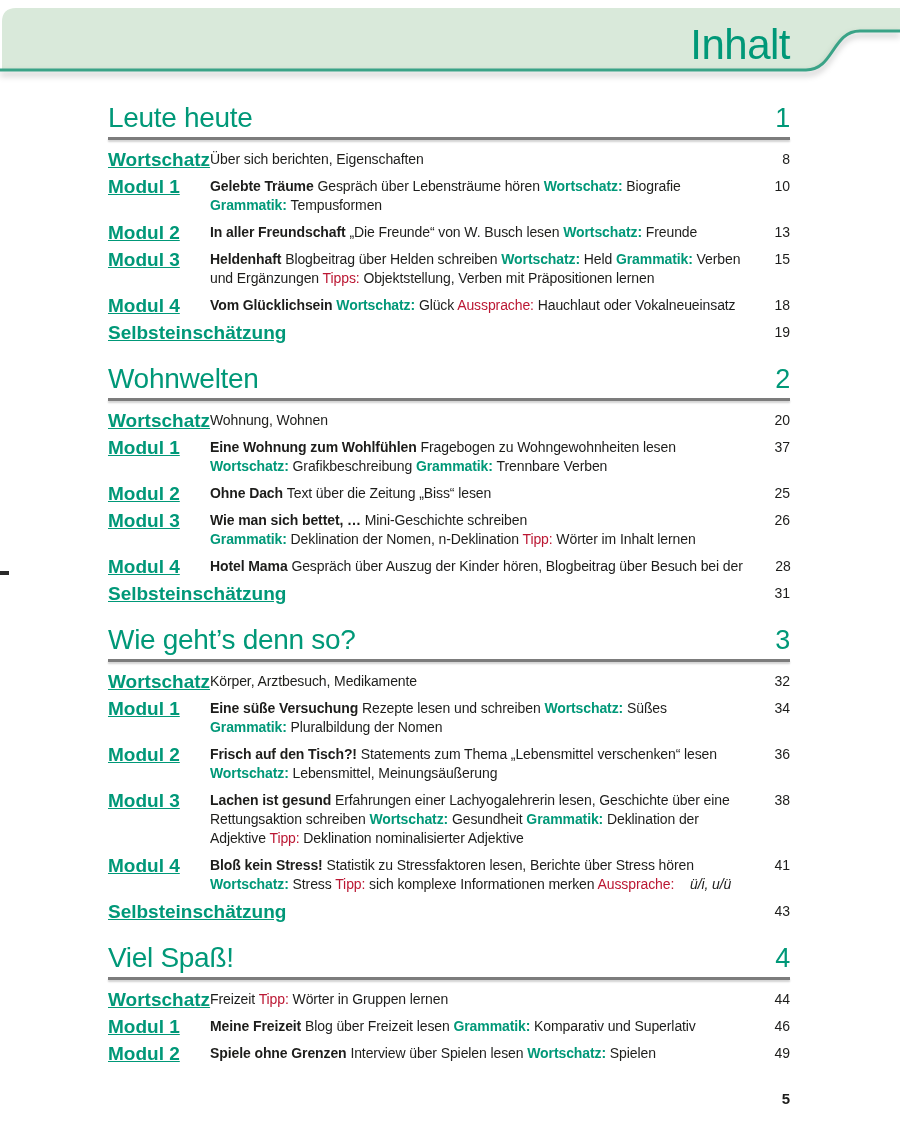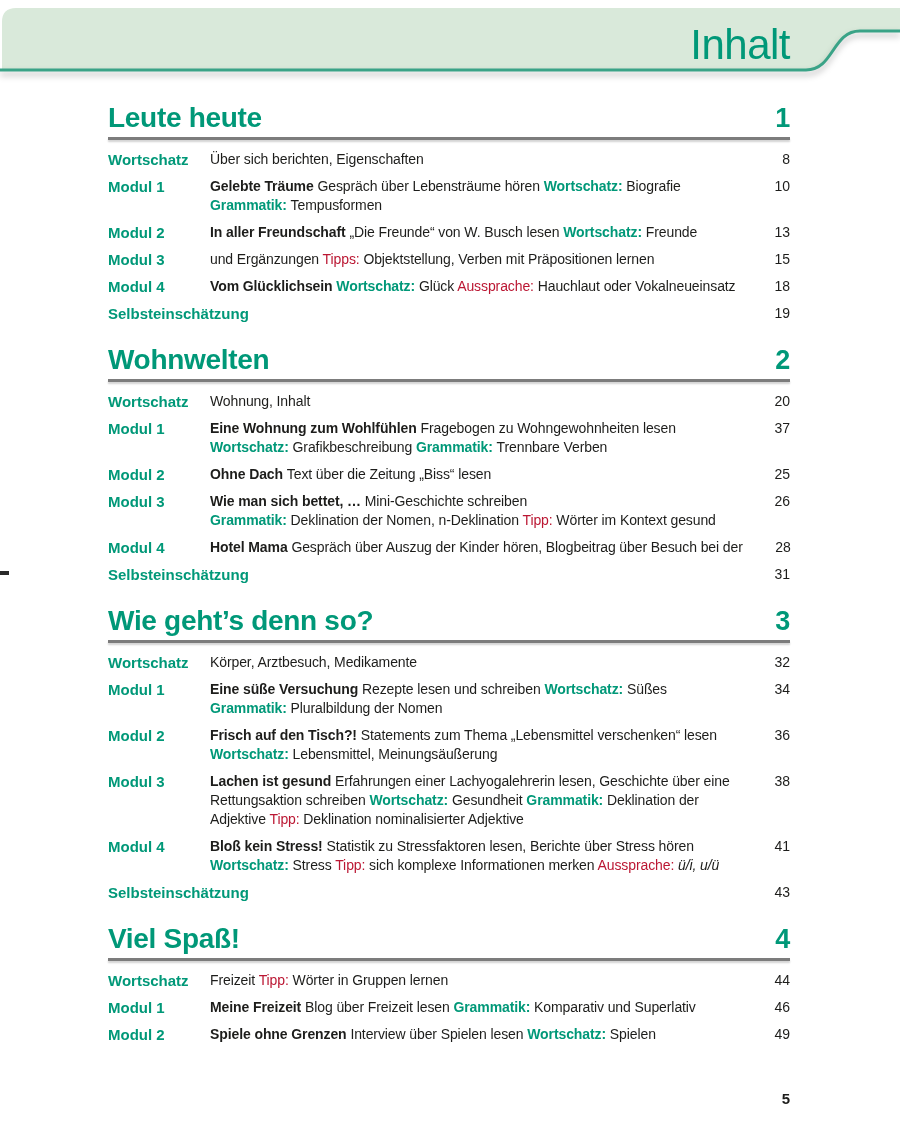"Leute heute" .section-head { font-weight: 700 -> 400 }
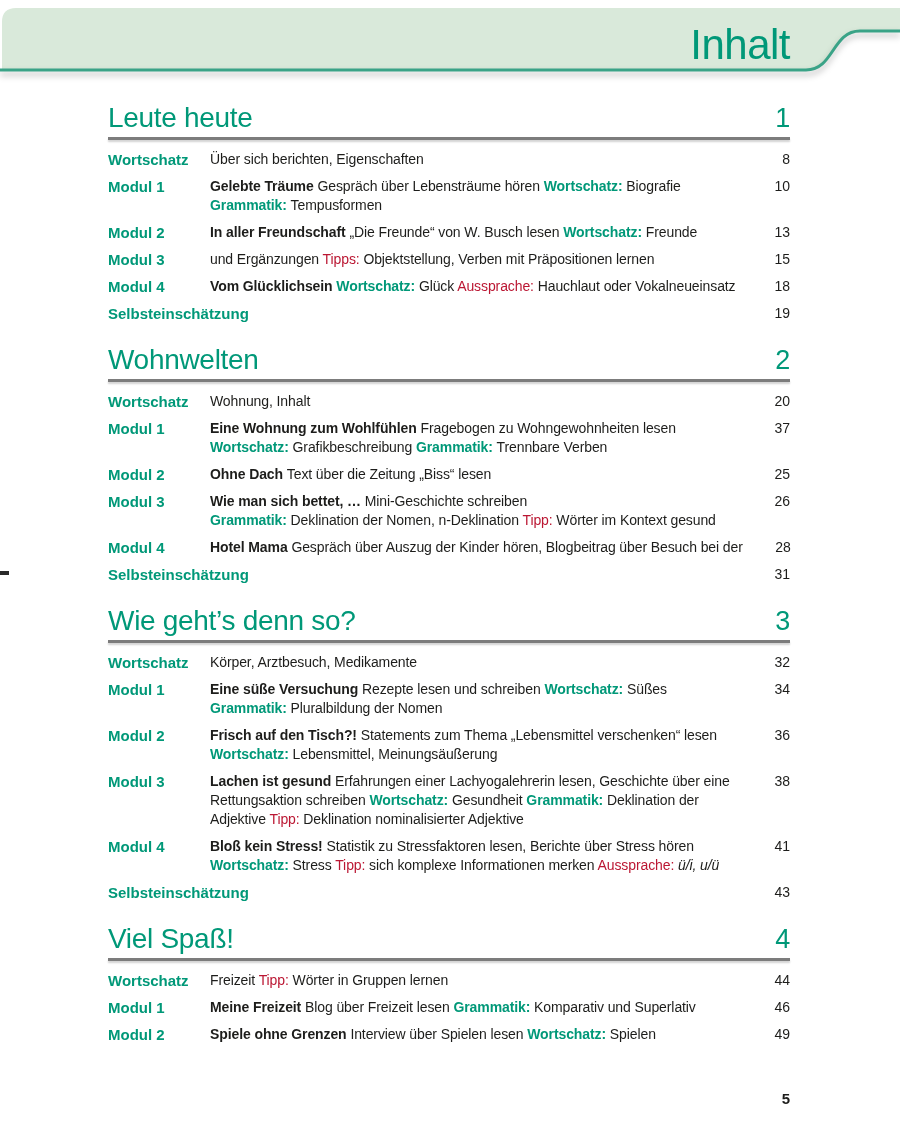"Wortschatz" .row-label { font-size: 15px -> 19px; text-decoration: none -> underline }
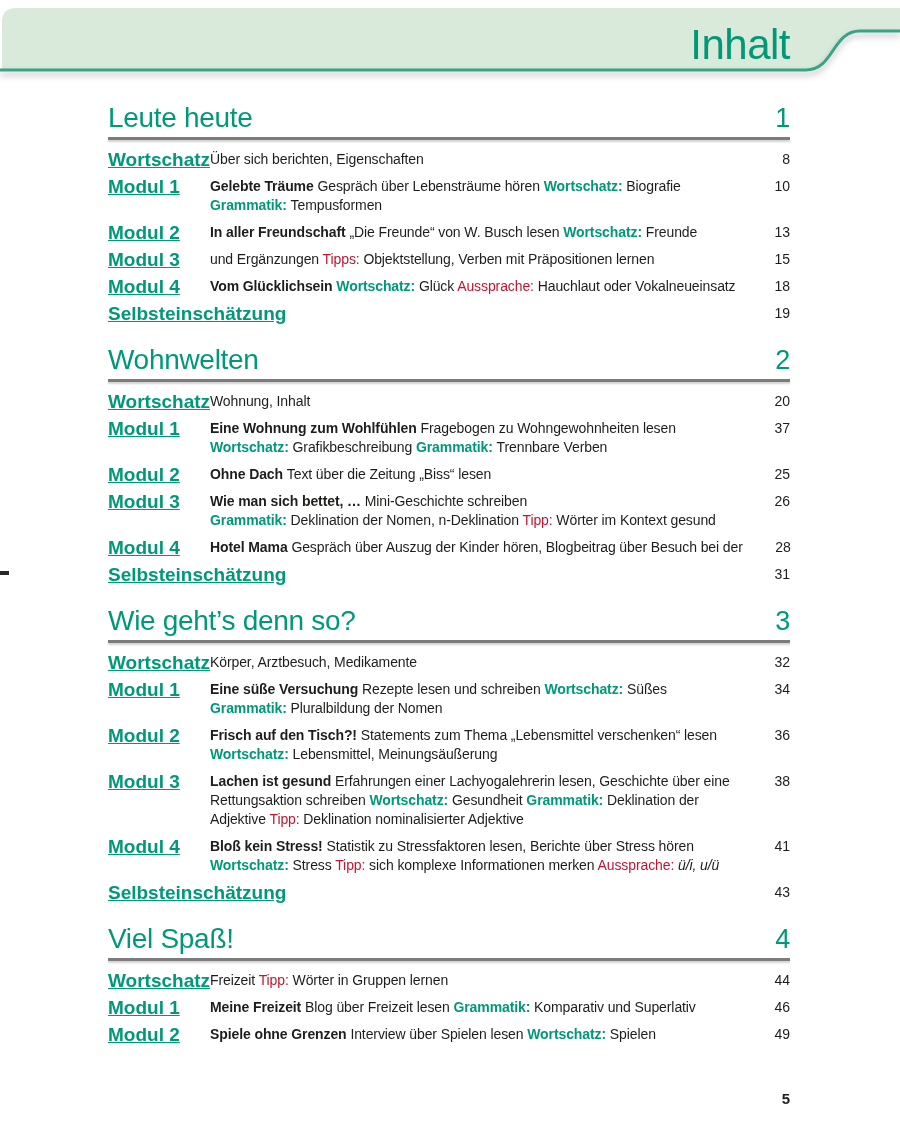"Heldenhaft Blogbeitrag über Helden" div.line { html: none -> <div><span>Heldenhaft </span><span>Blogbeitrag über Helden schreiben </span><span>Wortschatz: </span><span>Held </span><span>Grammatik: </span><span>Verben</span></div> }
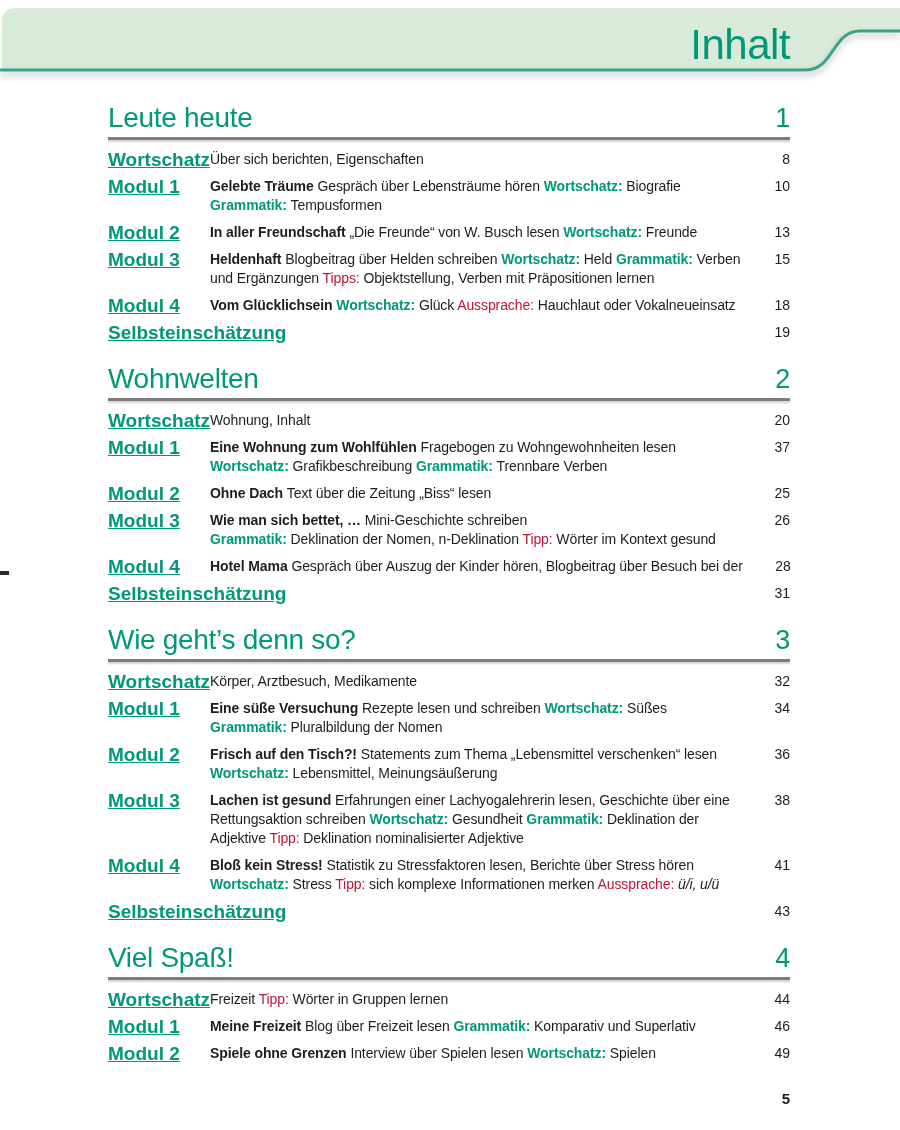"Wohnung, Inhalt" span.seg-plain { text: Inhalt -> Wohnen }
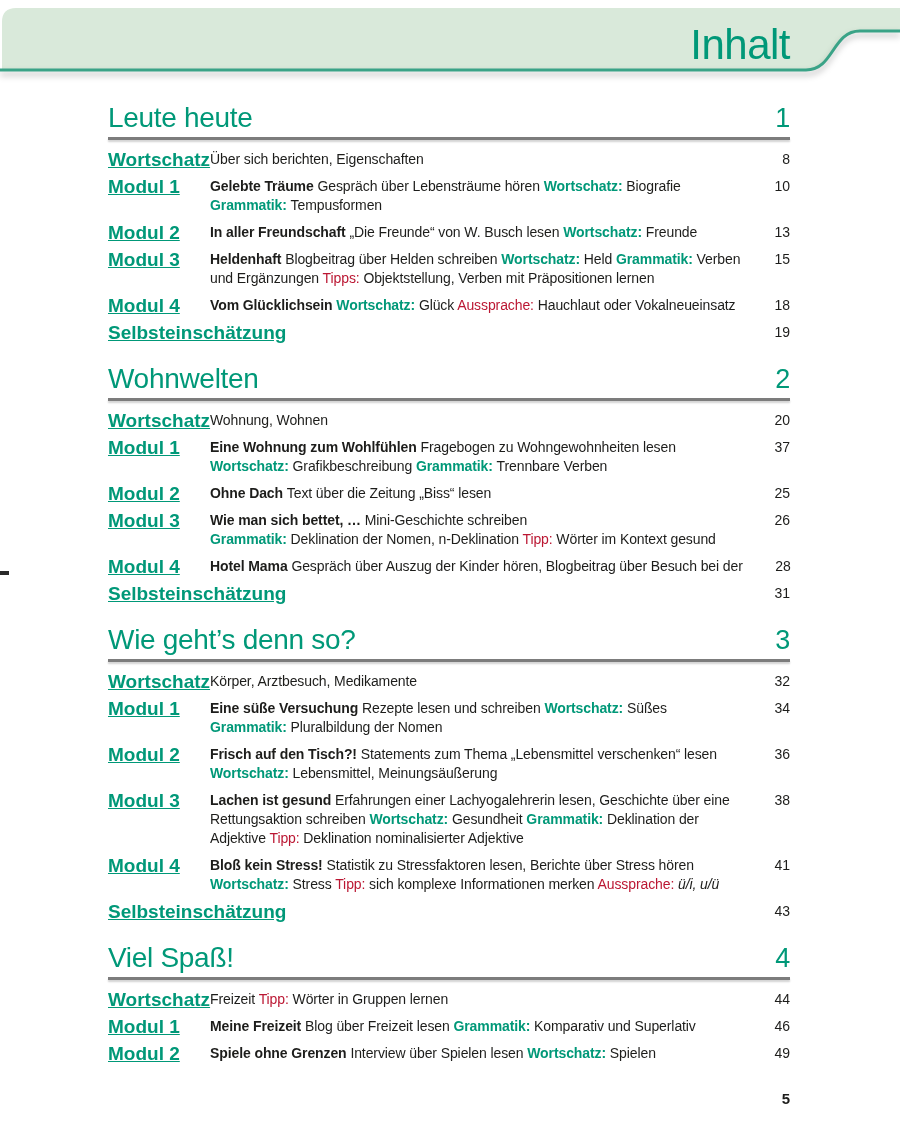"Wörter im Kontext gesund" span.seg-plain { text: Kontext gesund -> Inhalt lernen }
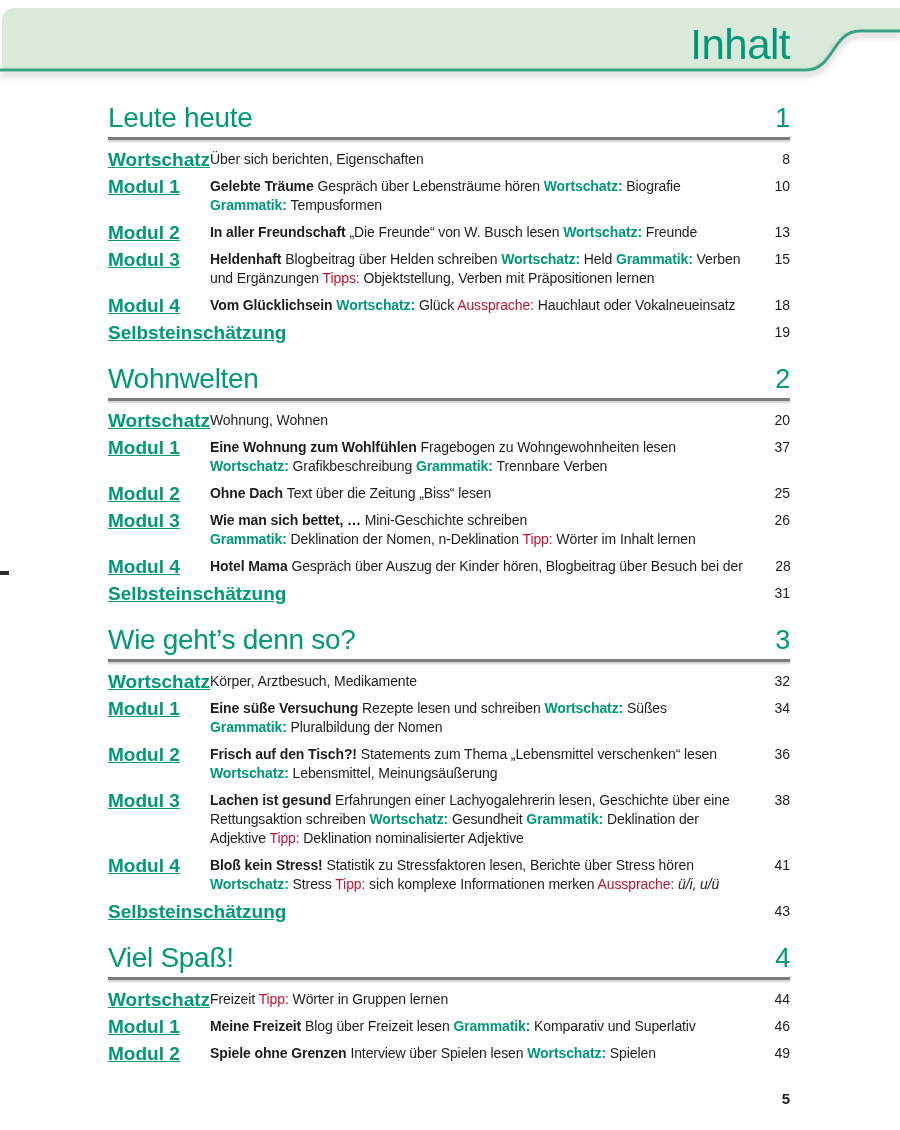"ü/i, u/ü" .seg-italic { margin-left: none -> 12px }
